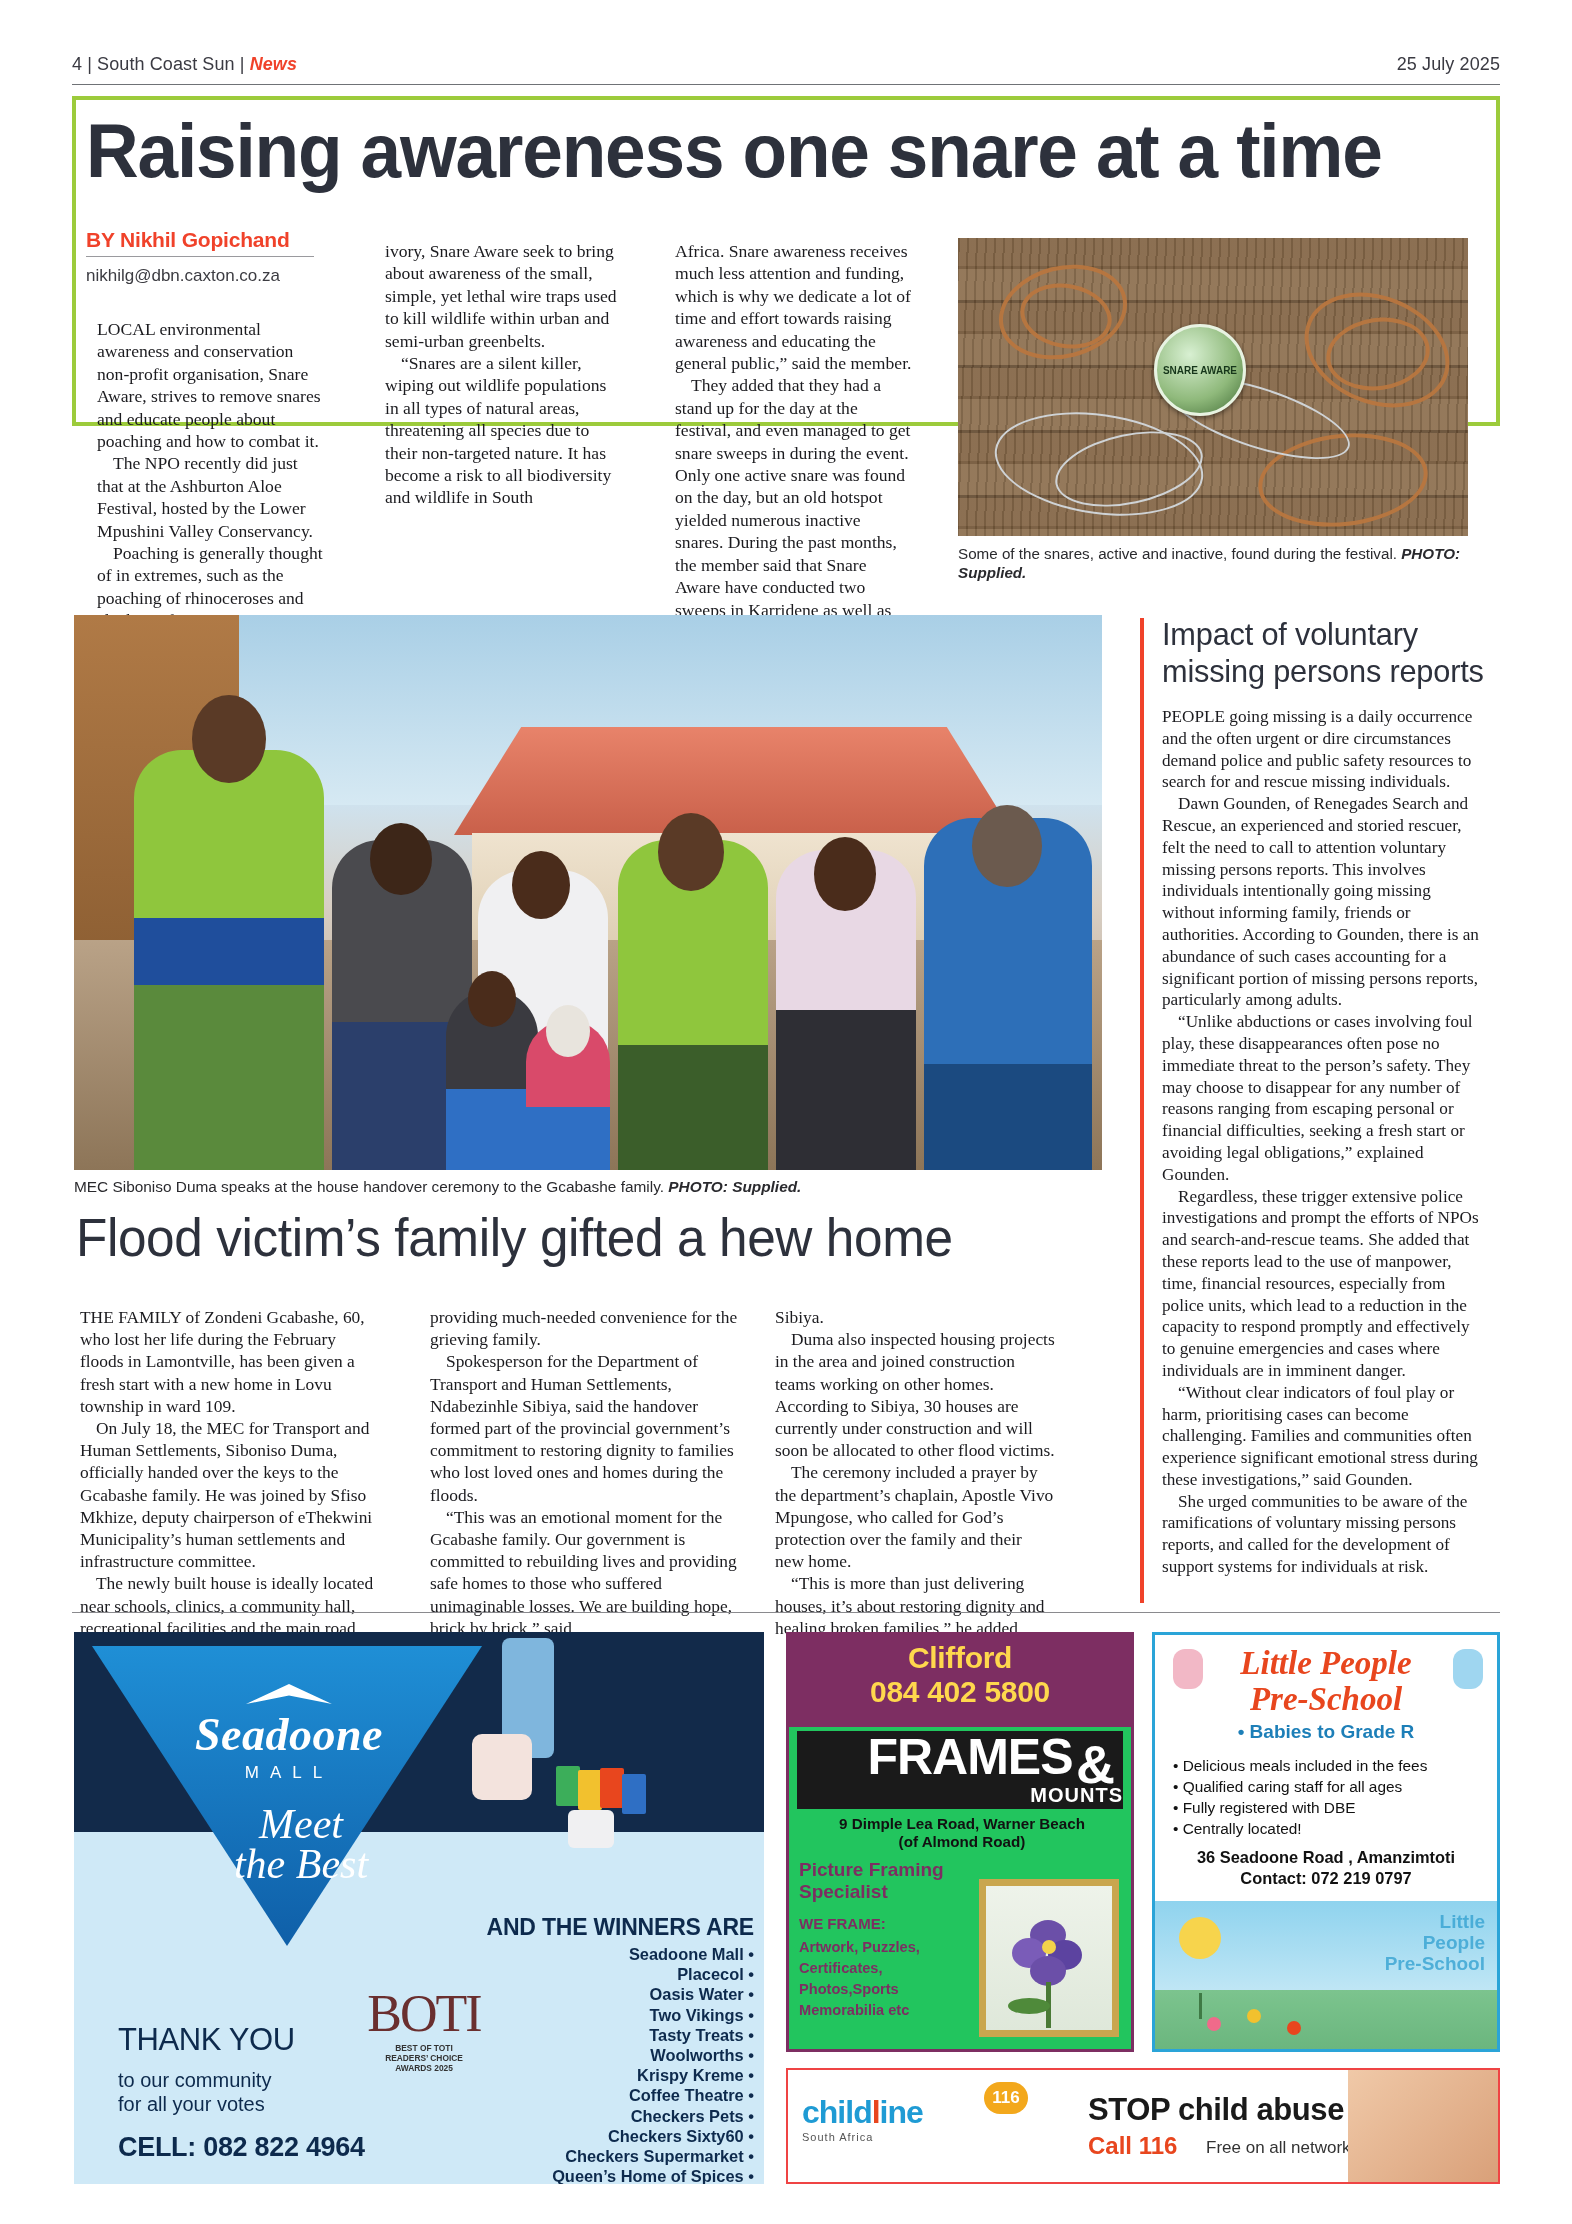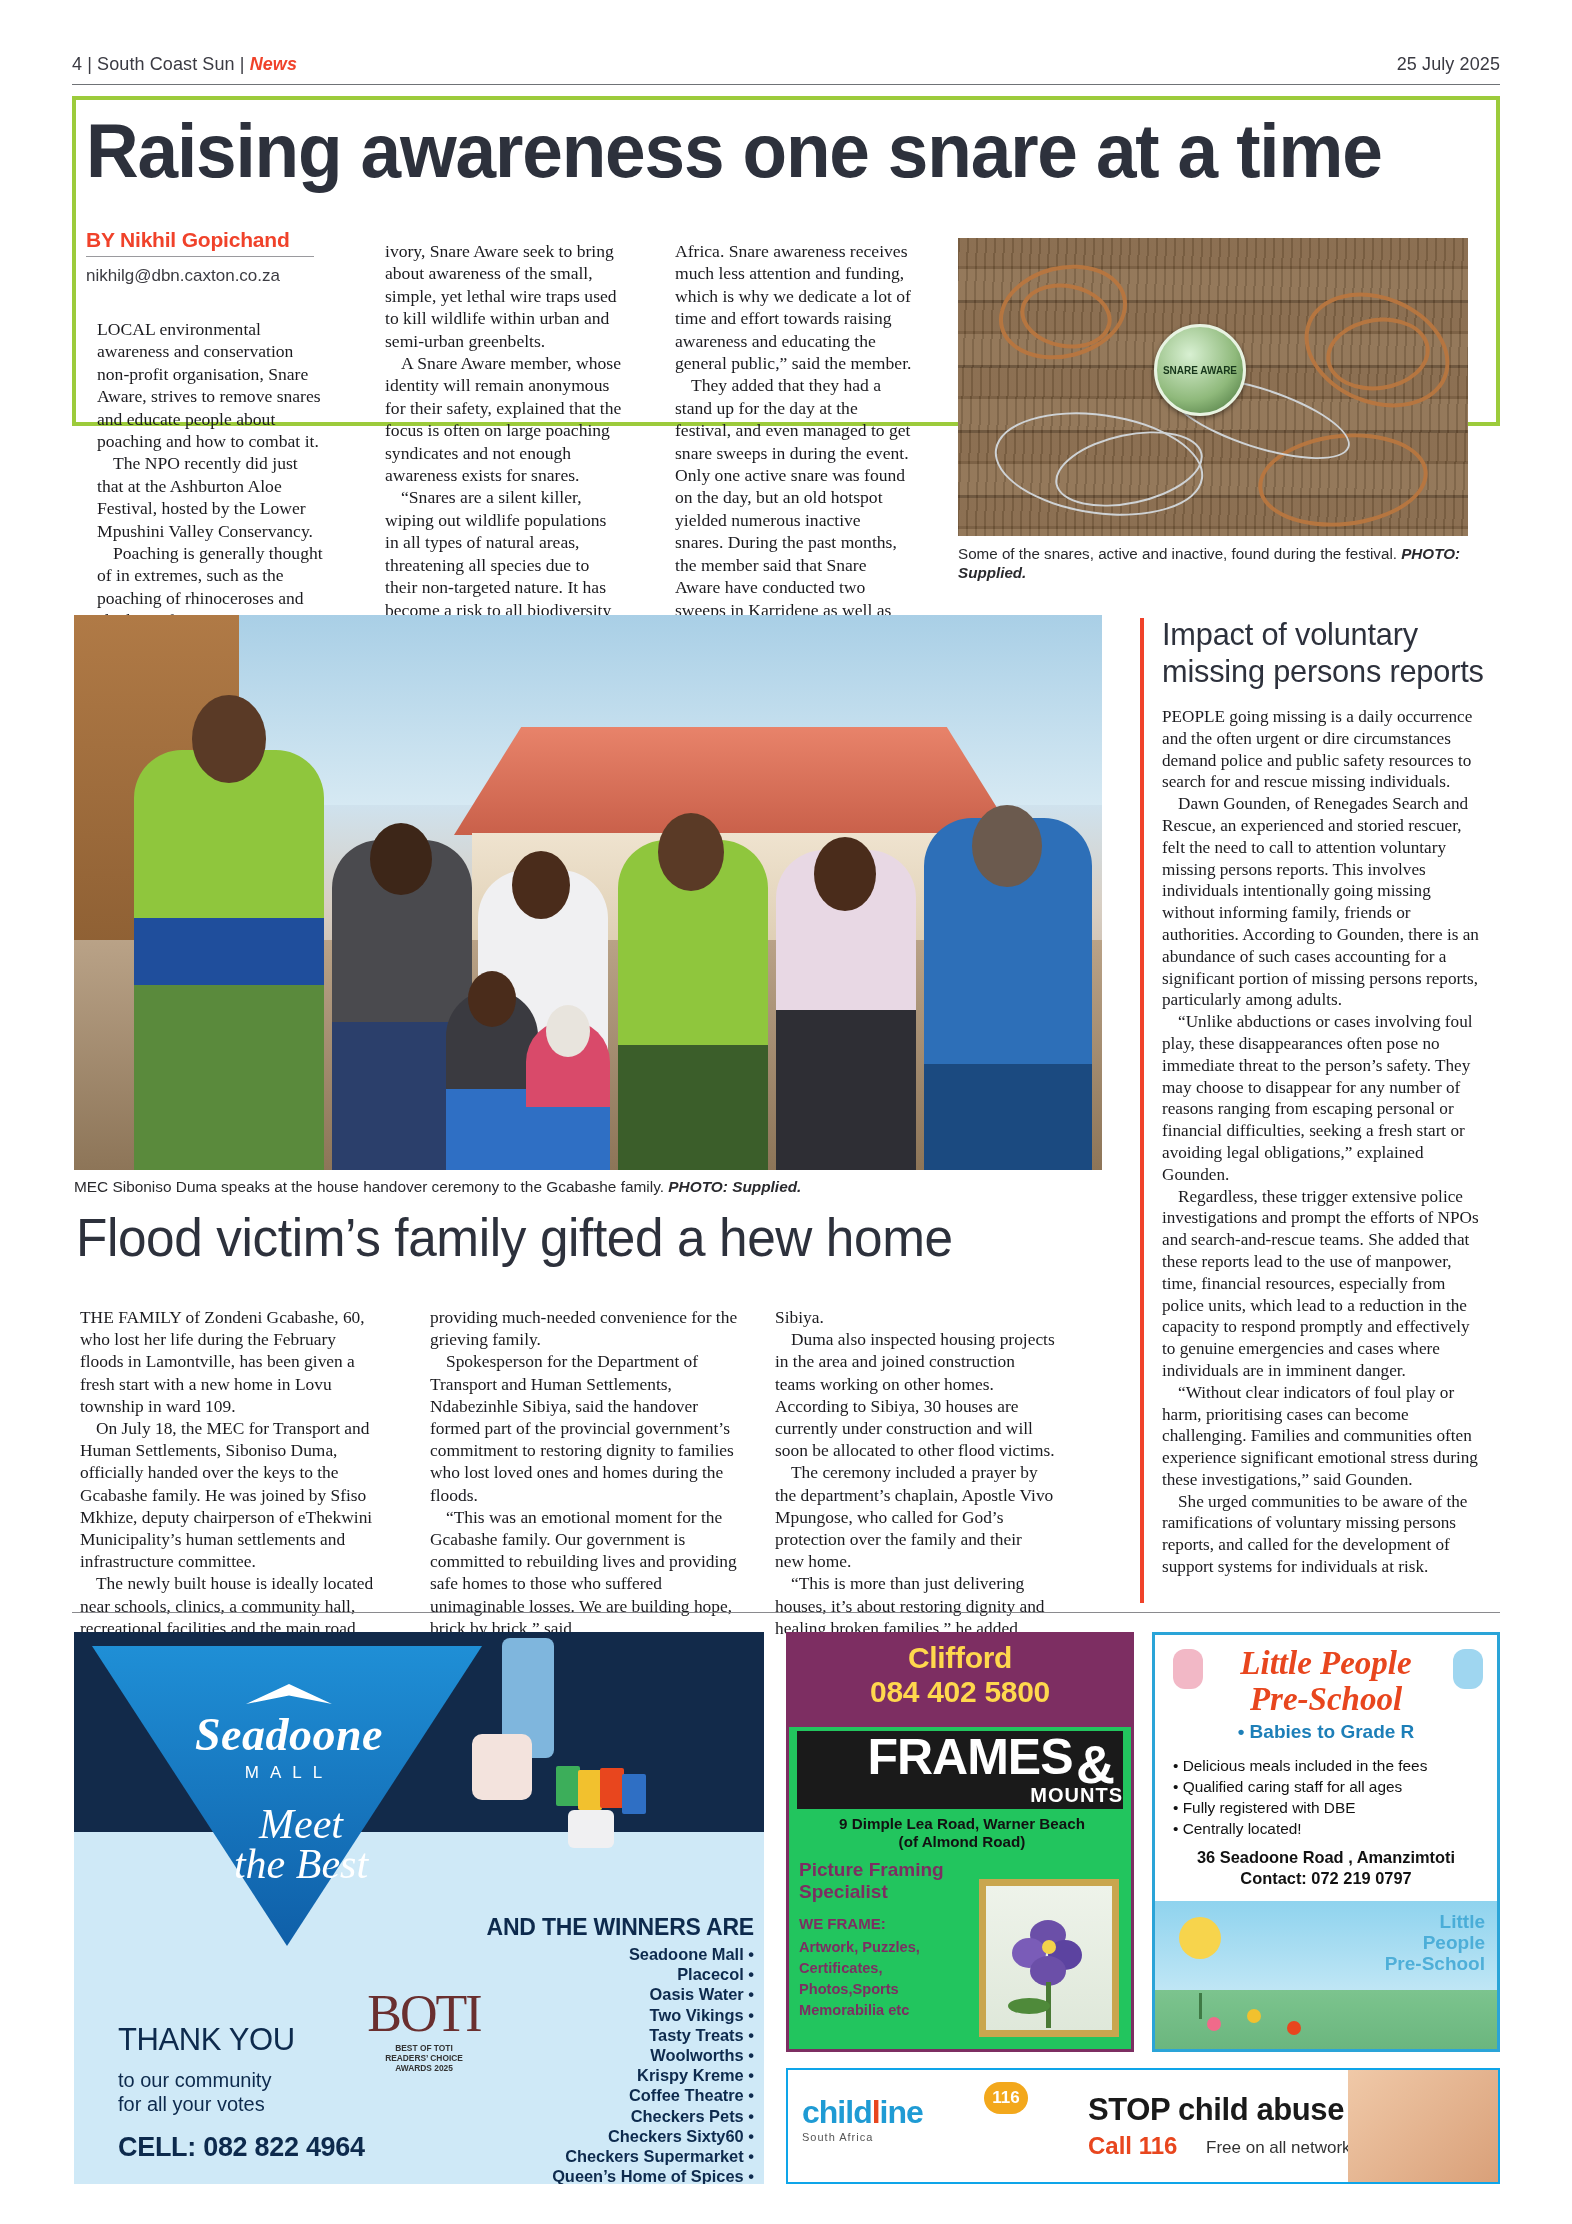"A Snare Aware member, whose" p { html: <p>A Snare Aware member, whose identity will remain anonymous for their safety, explained that the focus is often on large poaching syndicates and not enough awareness exists for snares.</p> -> none }
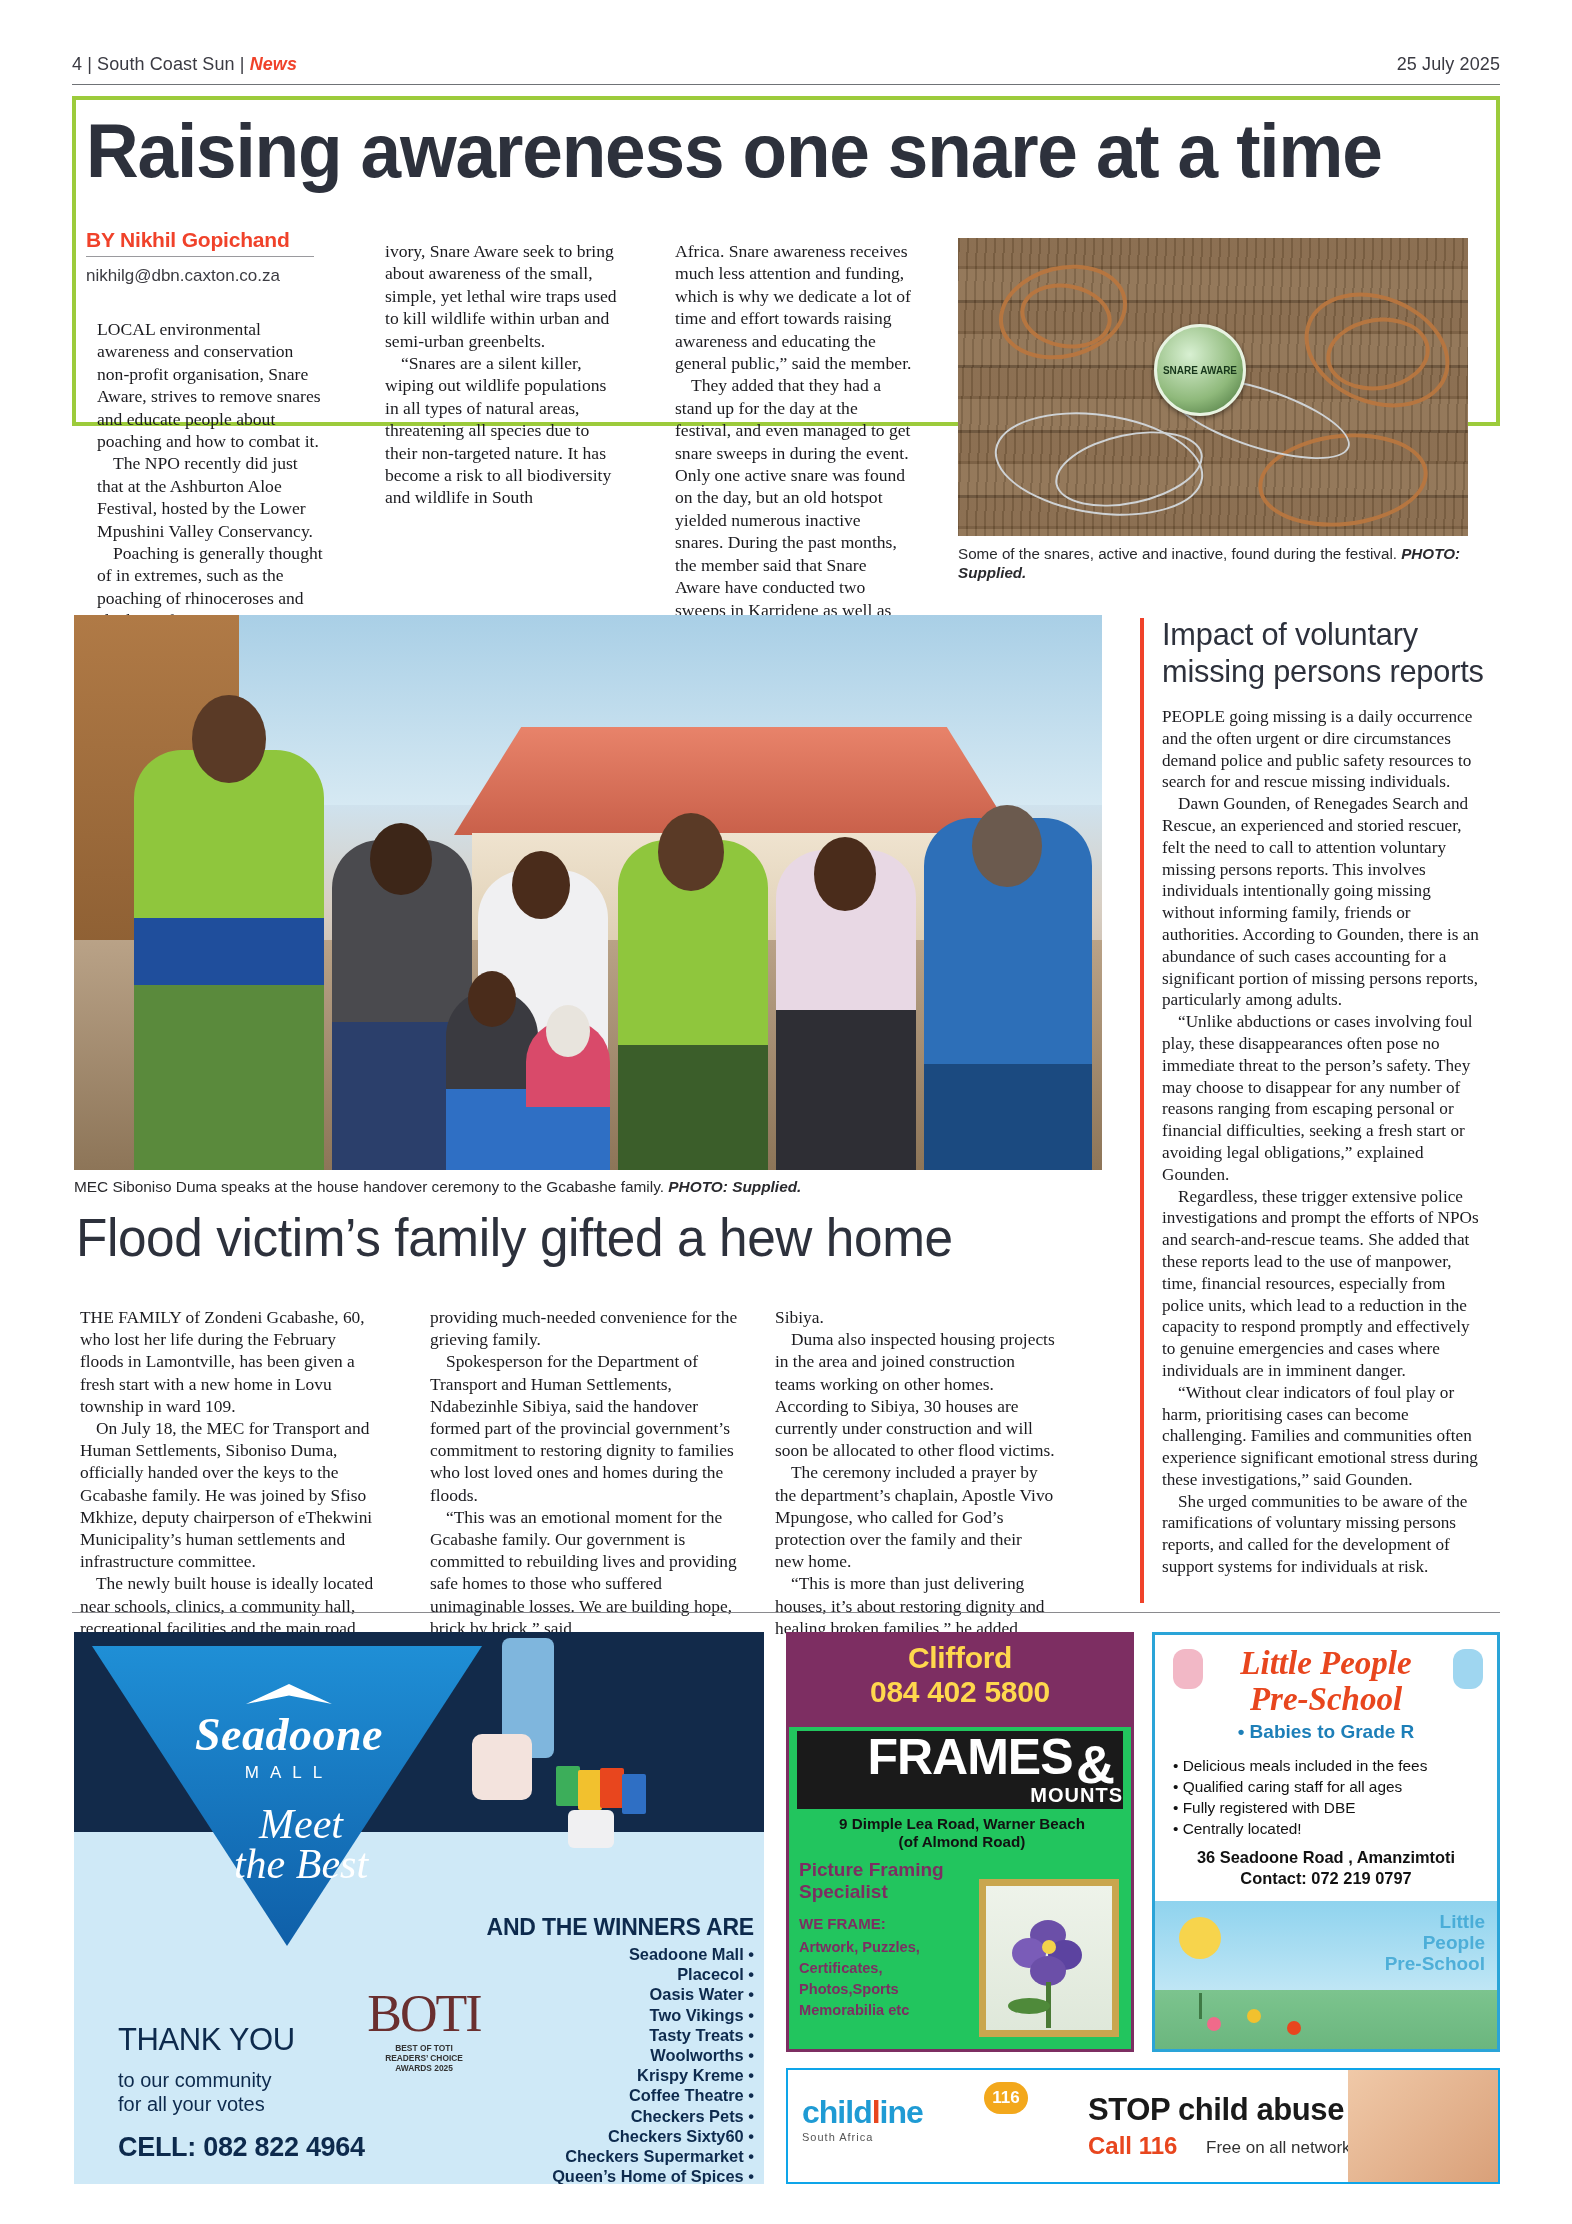"childline" .ad-childline { border: 2px solid #0ea5e9 -> 2px solid #ef4444 }
